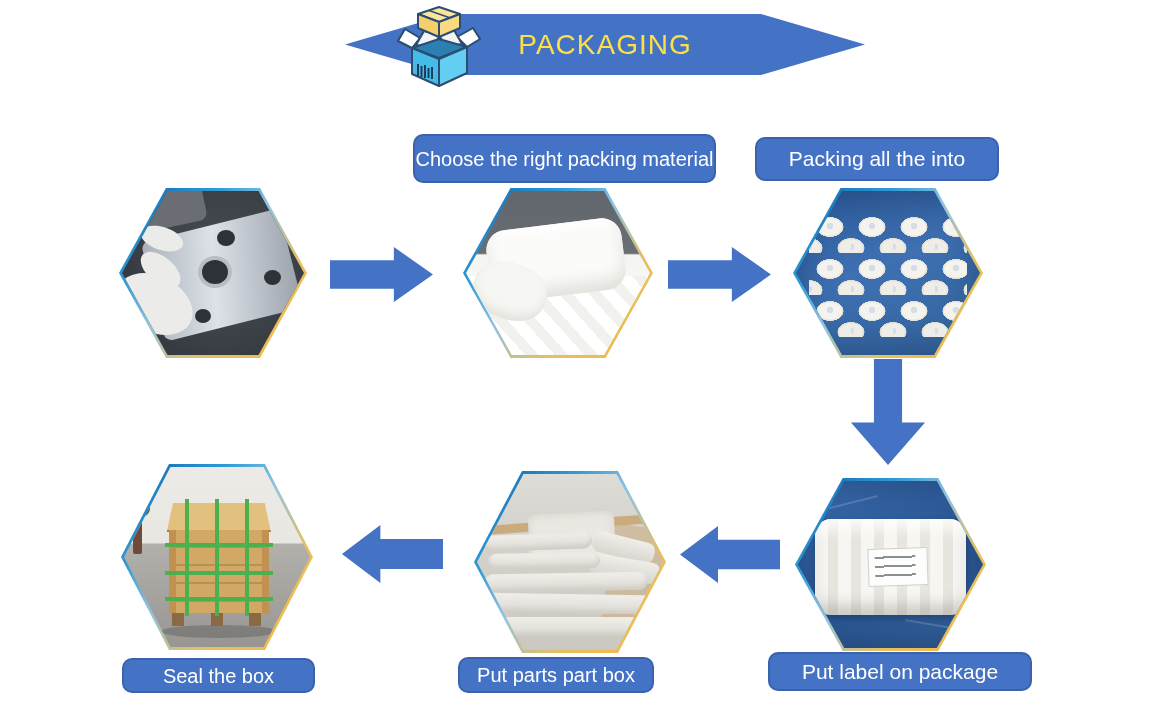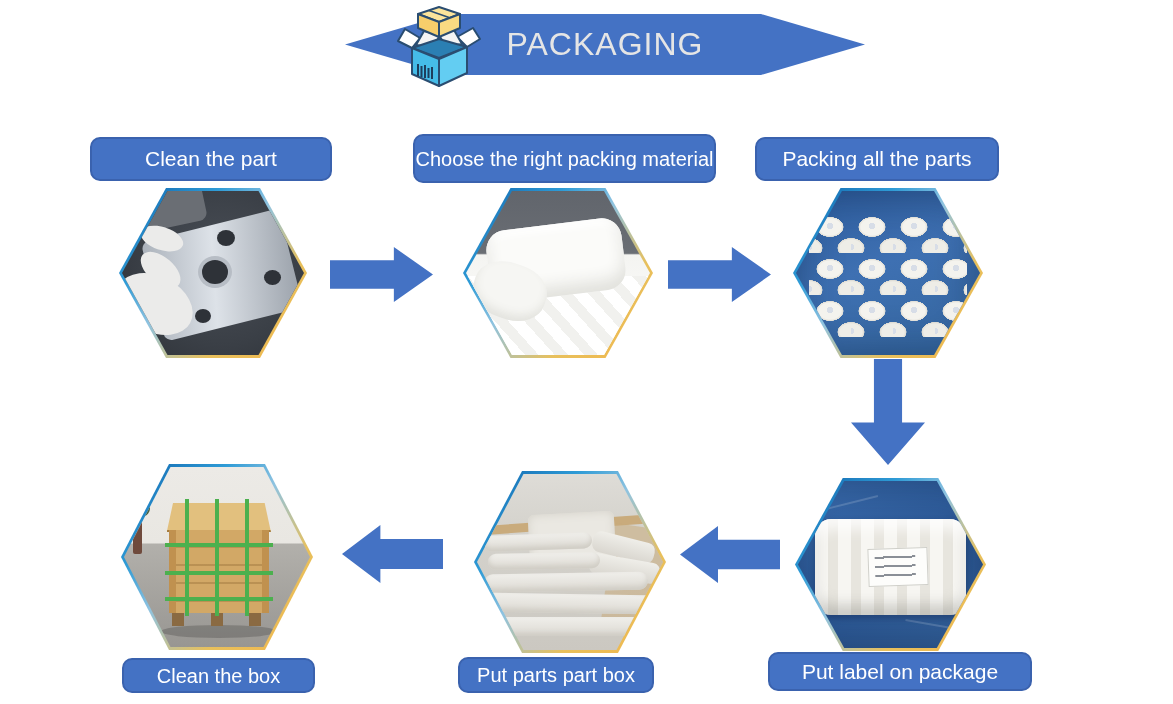"PACKAGING" .banner-title { color: #e5e5e5 -> #fde047; font-size: 32px -> 28px }
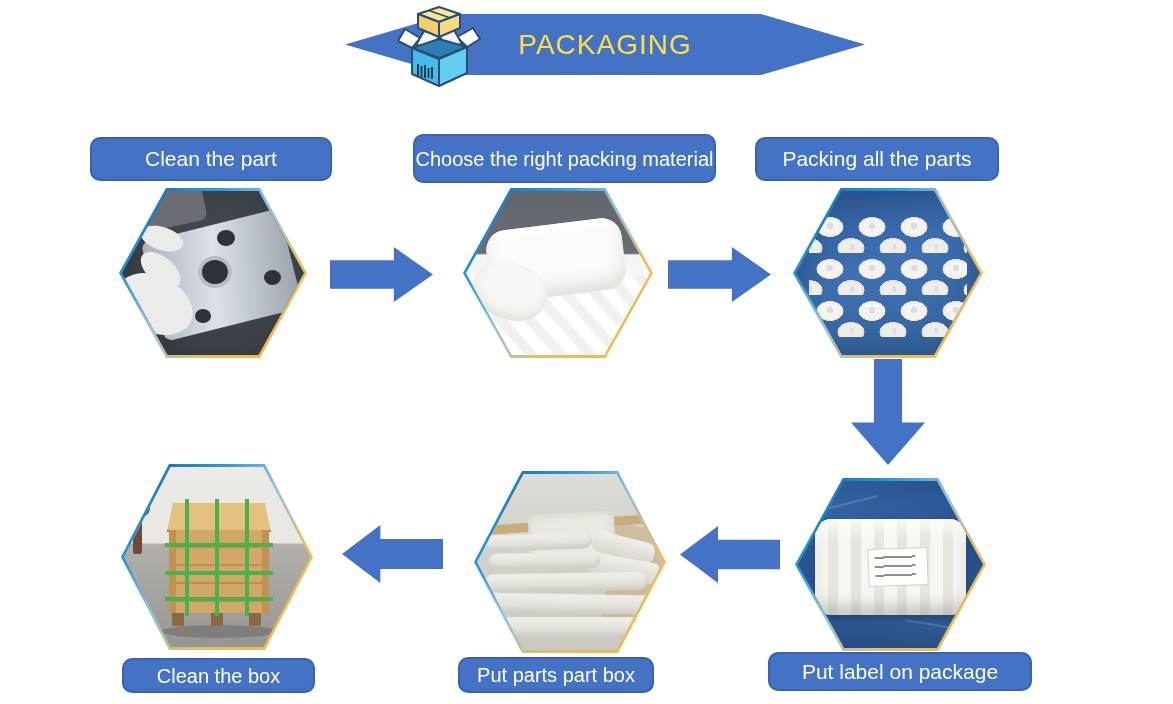"Clean the part" div.step-label { html: <div> <span>Clean the part</span> </div> -> none }
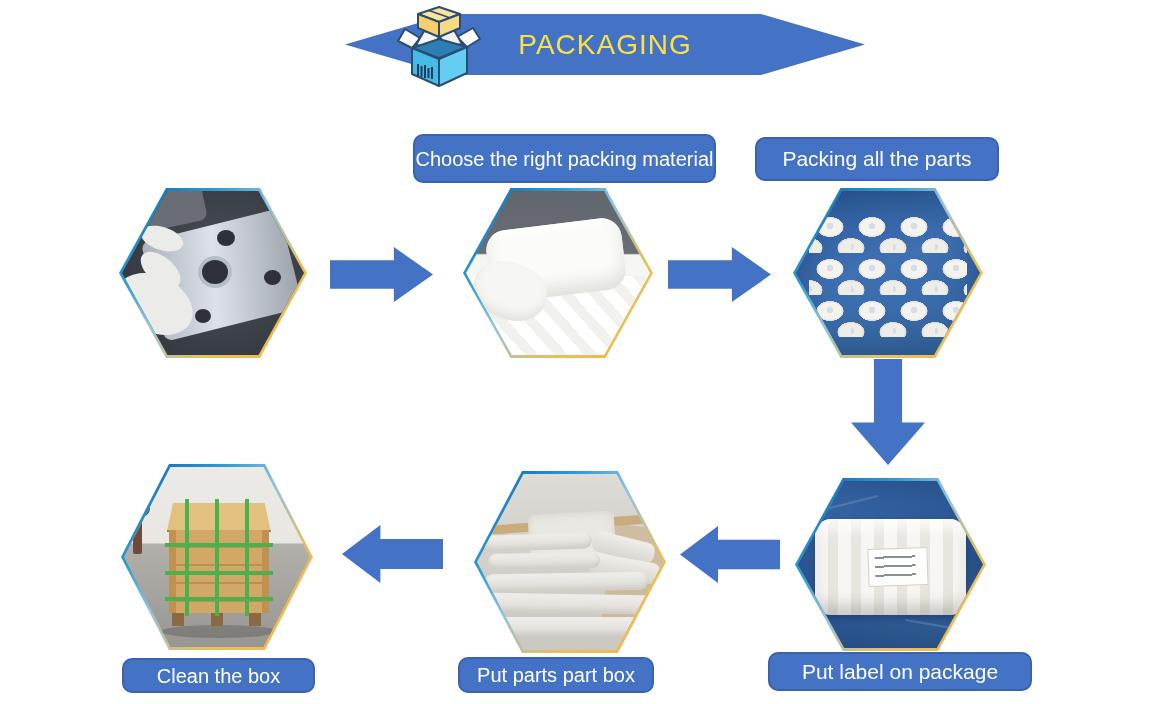"Packing all the parts" span { text: parts -> into }
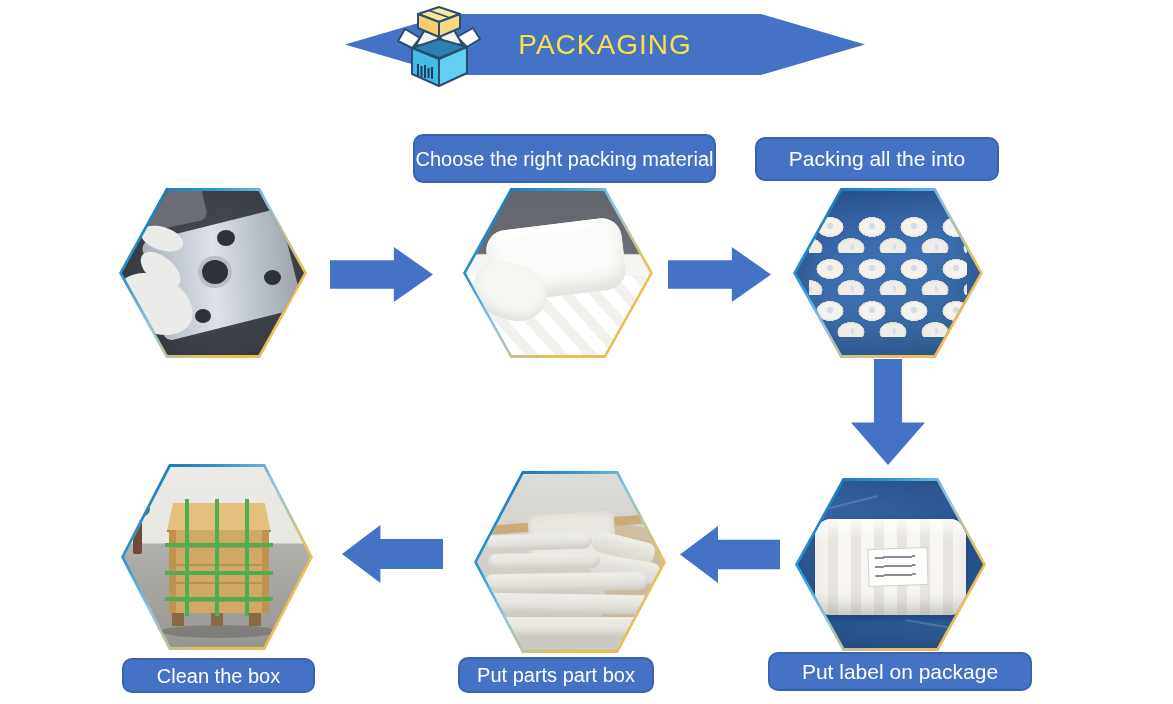"Clean the box" span { text: Clean -> Seal }
